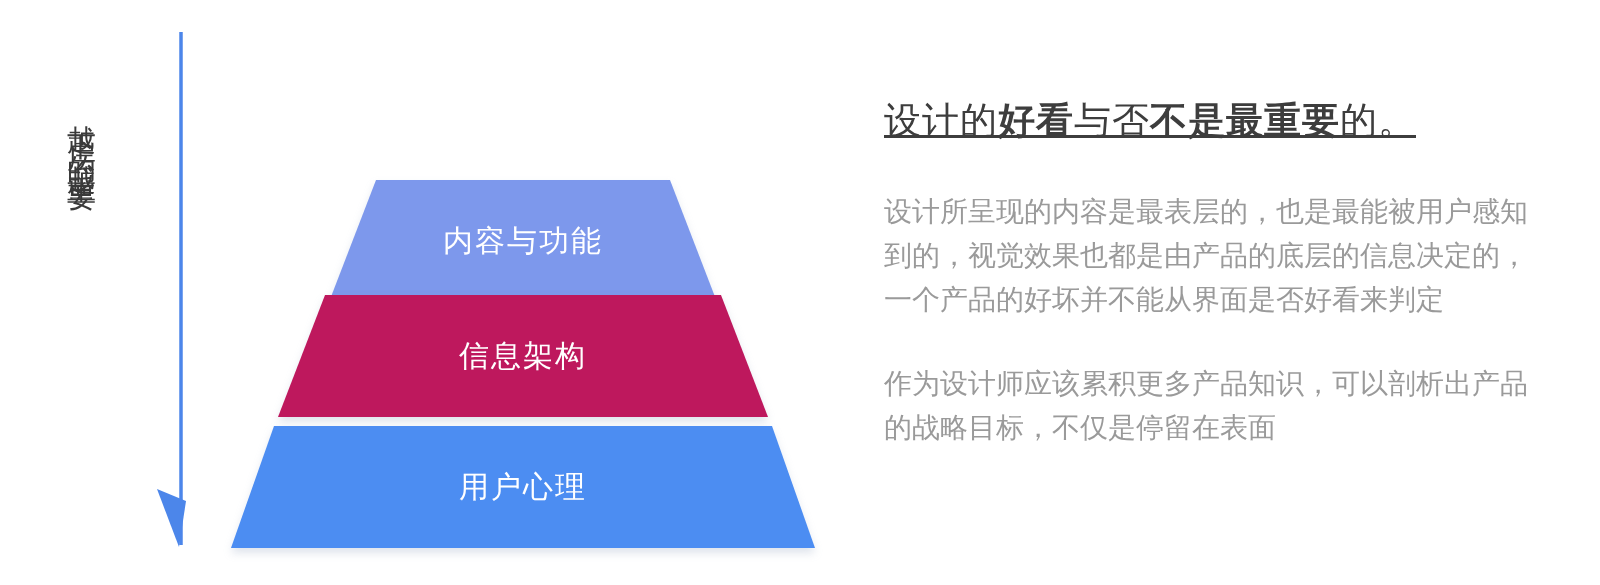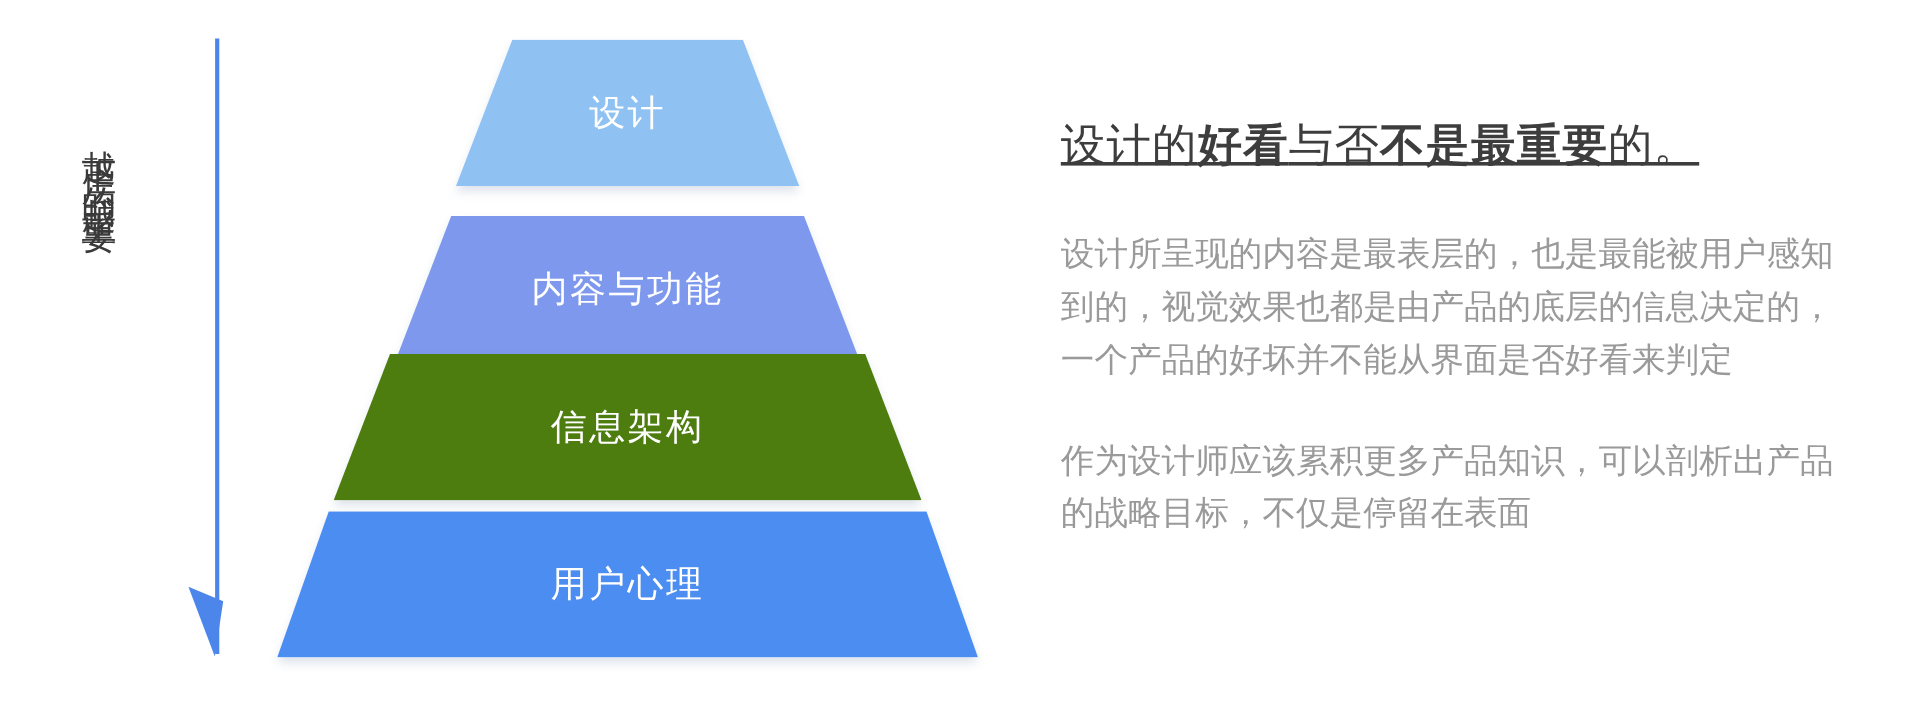"设计" div.layer-wrap { html: <div> <div> <span>设计</span> </div> </div> -> none }
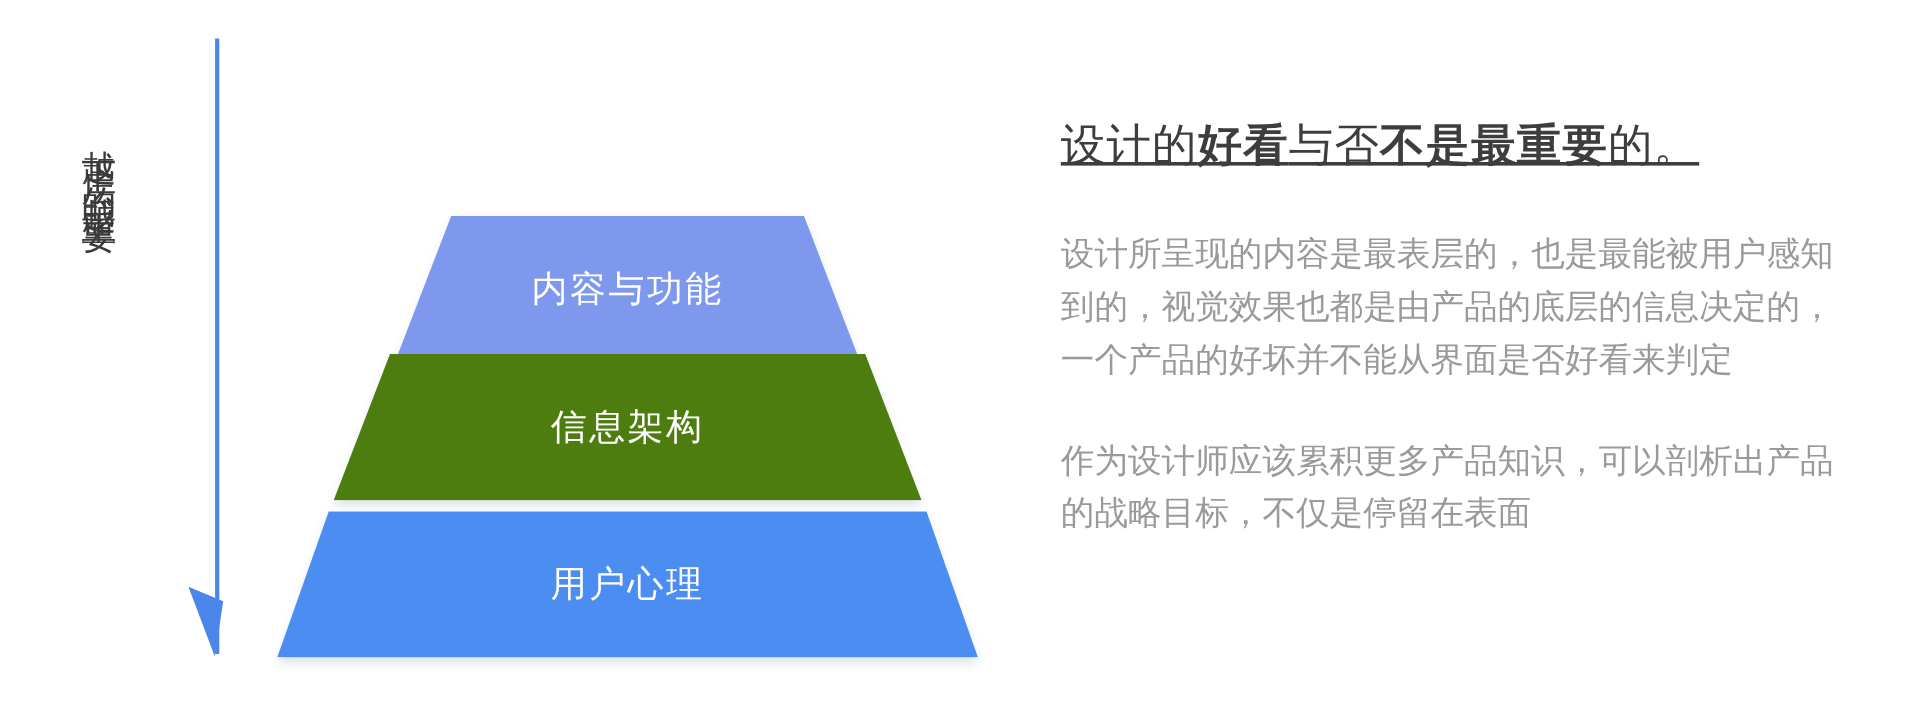"信息架构" div.layer { background: #4d7c0f -> #be185d }
